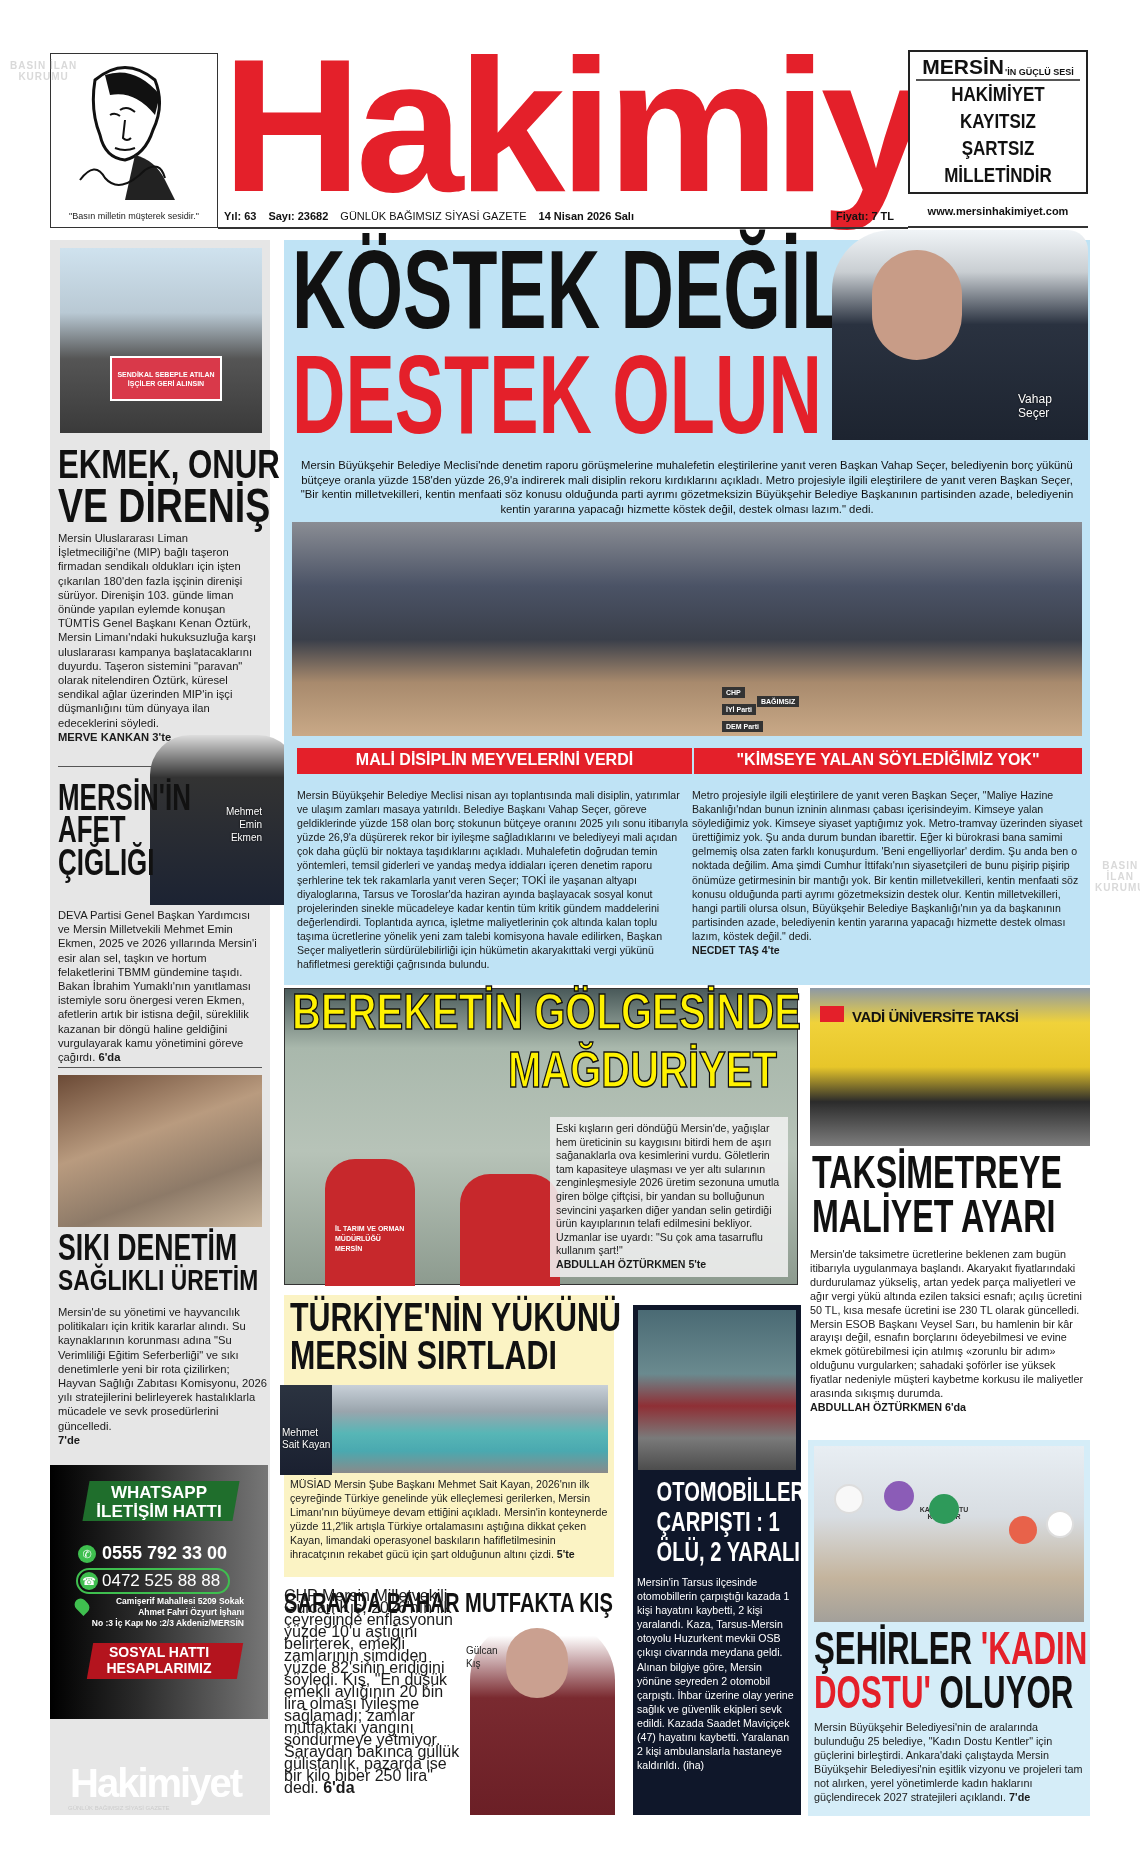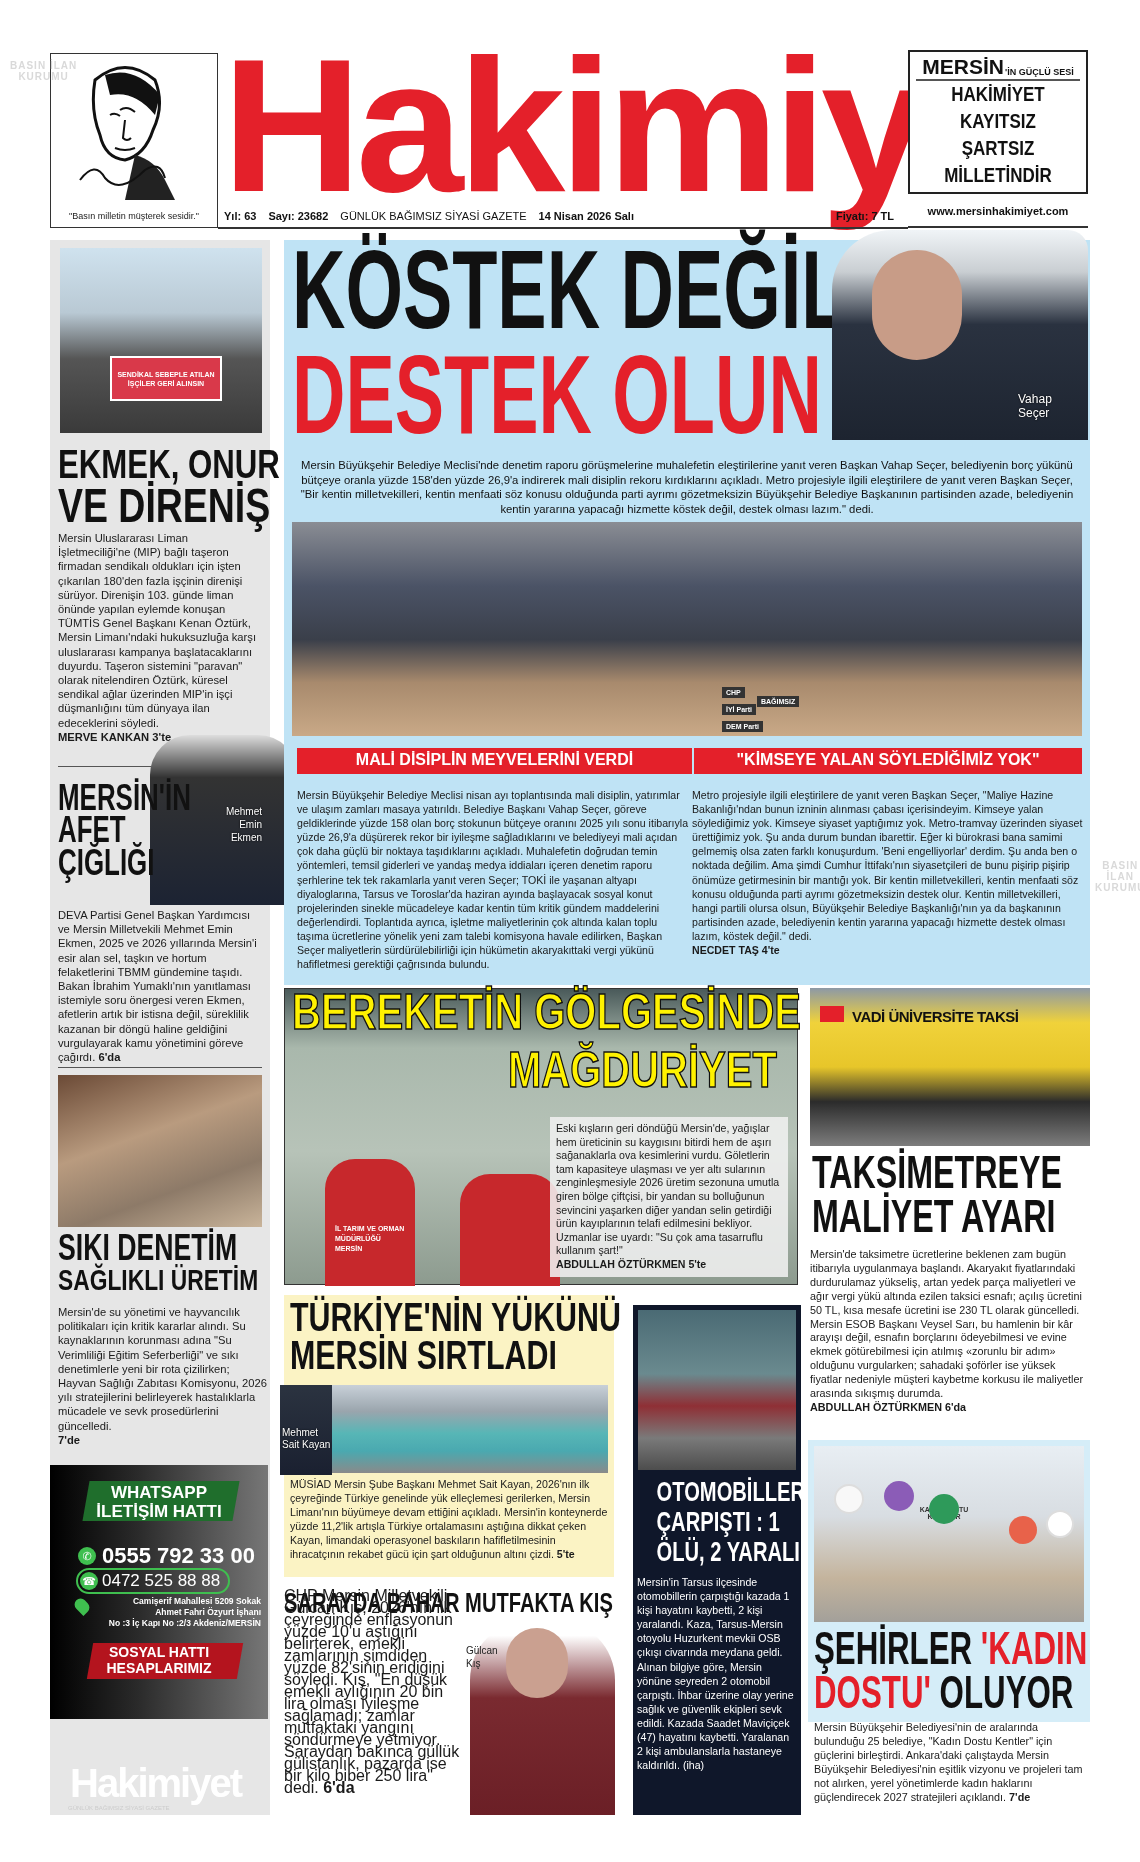"0555 792 33 00" span { font-size: 22px -> 18px }
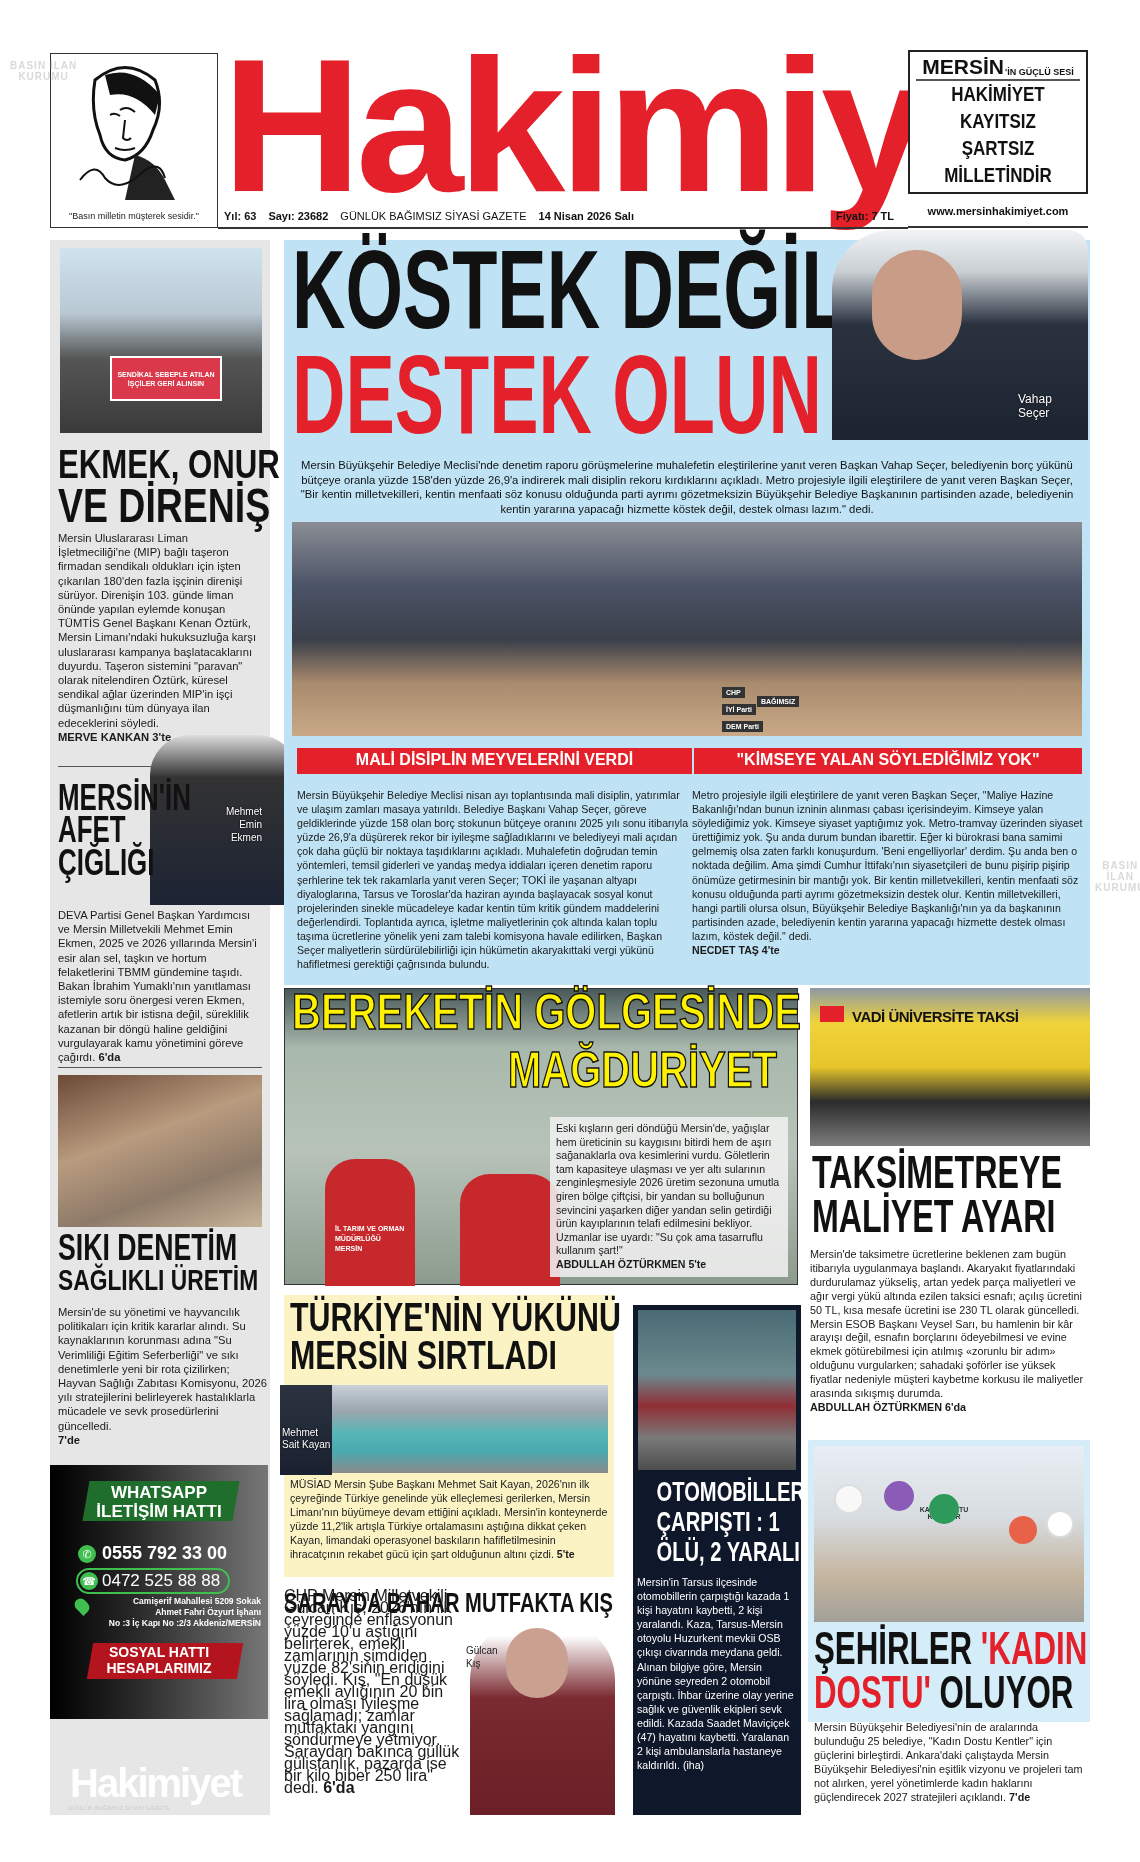"Camişerif Mahallesi 5209 Sokak" div.abs { right: 7px -> 24px }
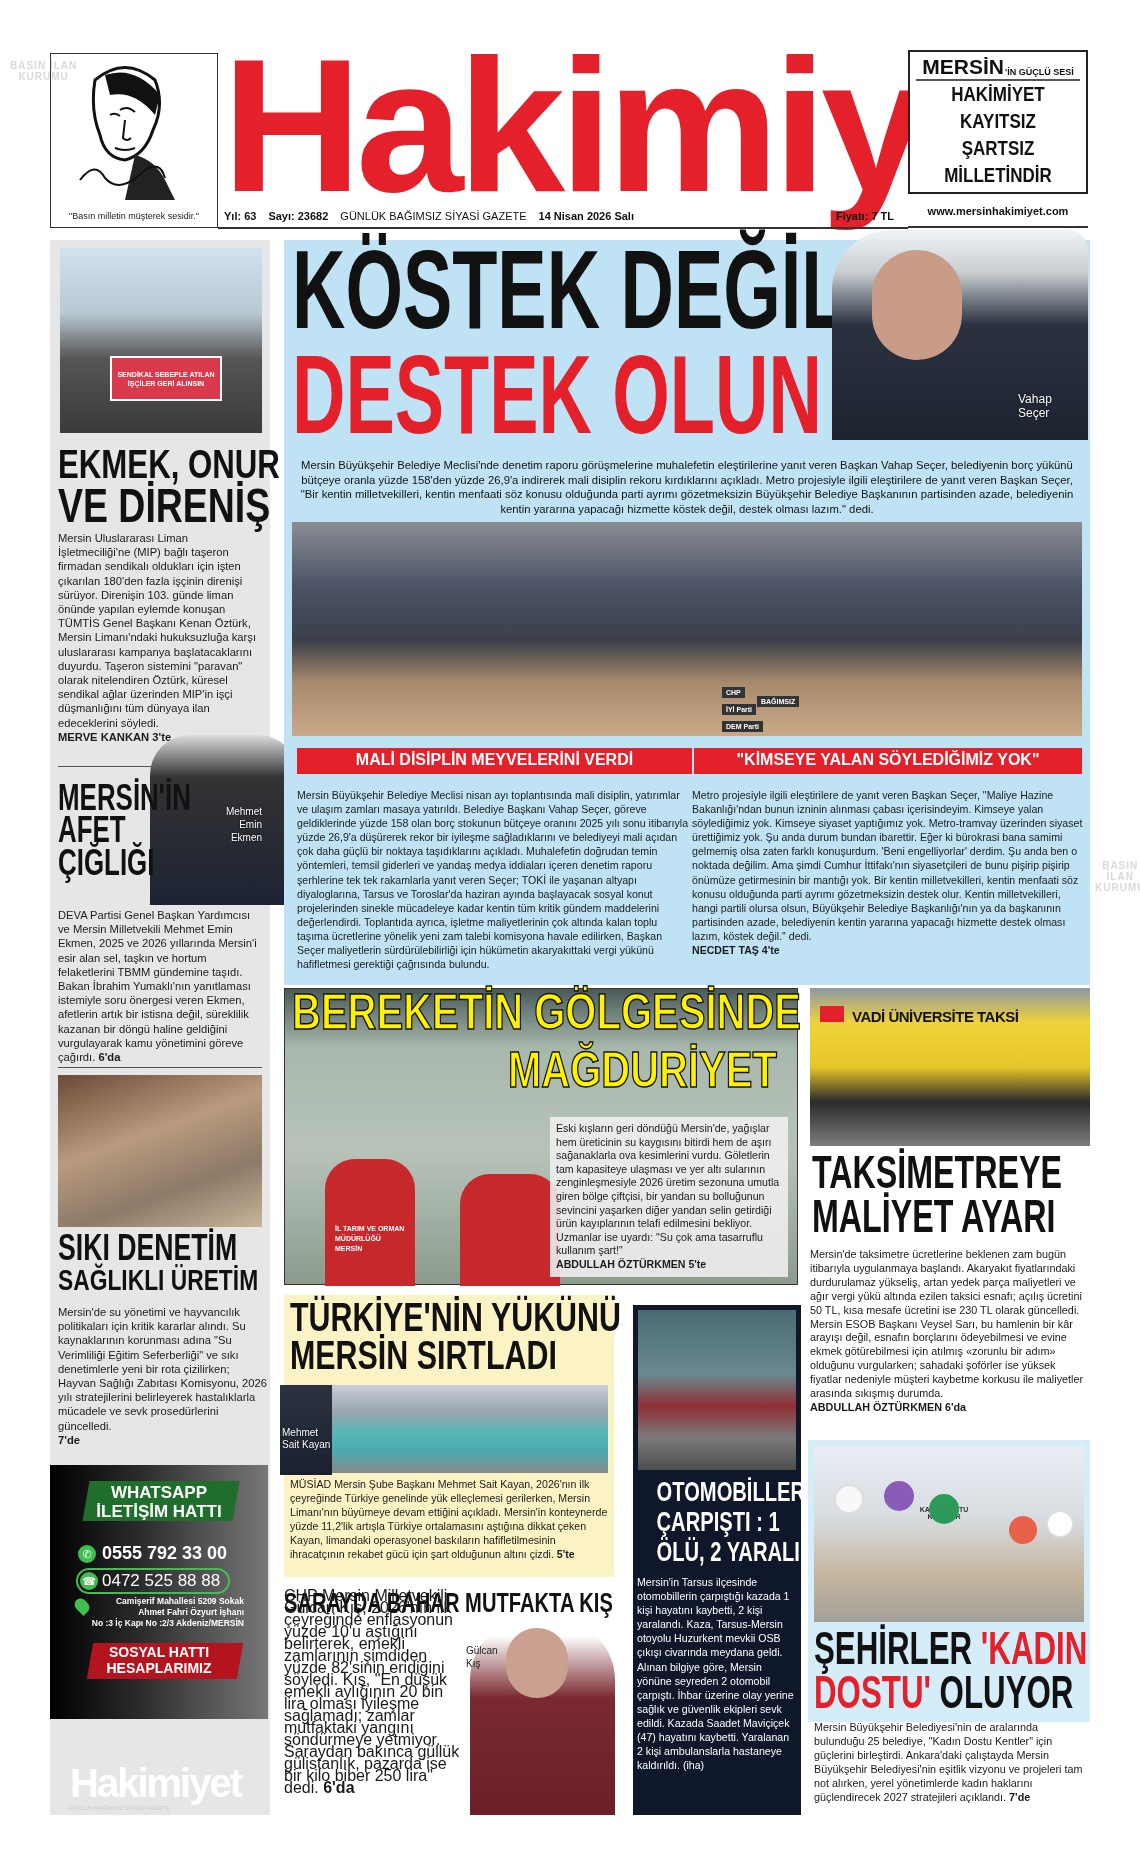"ŞEHİRLER 'KADIN" .kadin-box { height: 282px -> 376px }
